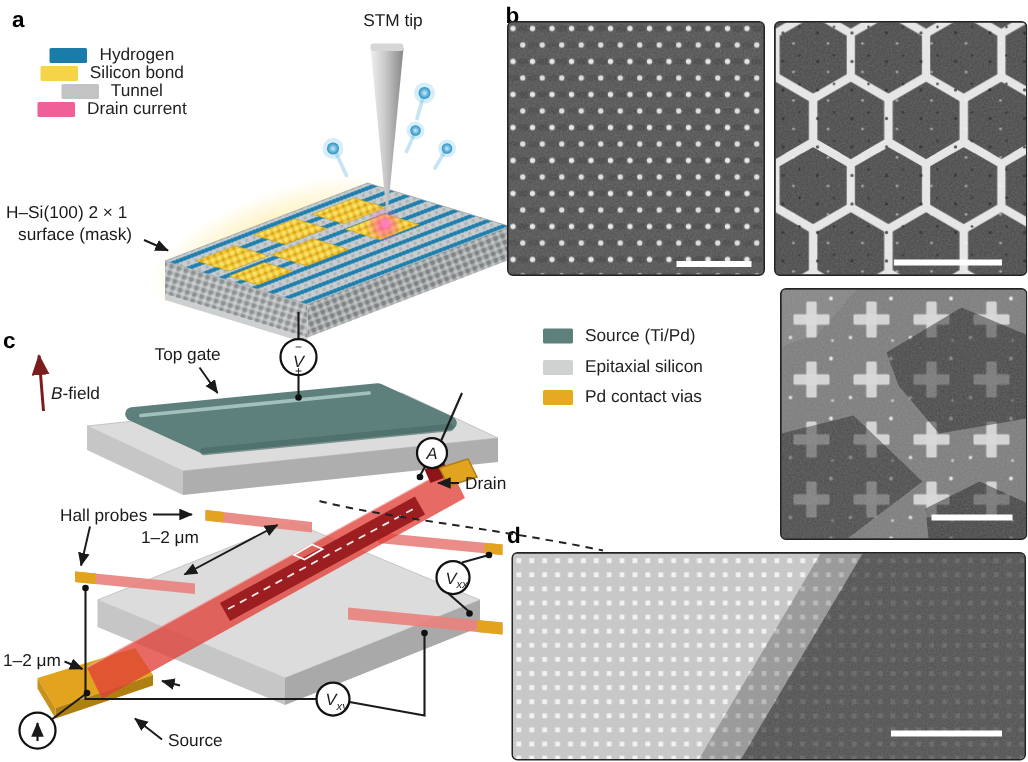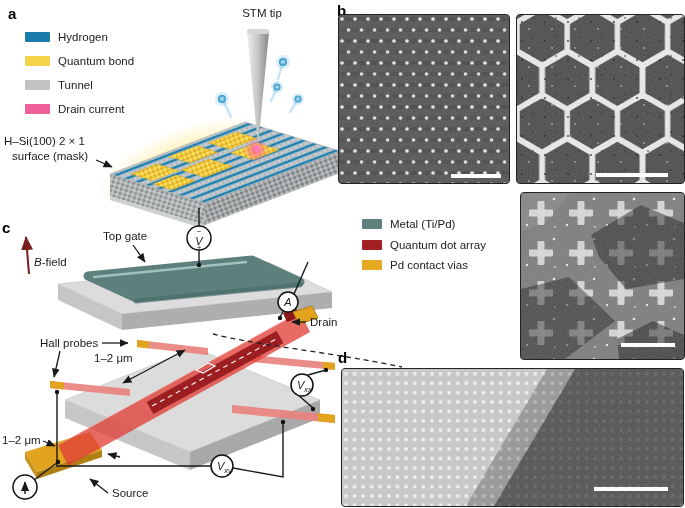"Hydrogen" .a-legend { align-items: none -> center; gap: 12px -> none }
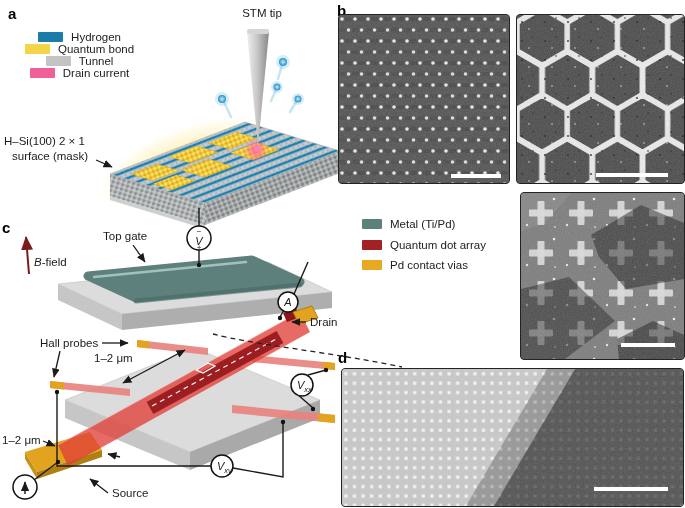"Quantum bond" span.ltxt { text: Quantum -> Silicon }
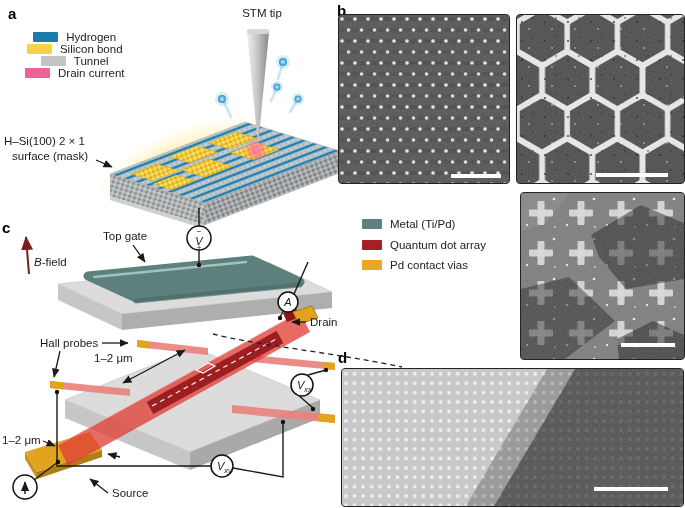"Metal (Ti/Pd)" span.ltxt { text: Metal -> Source }
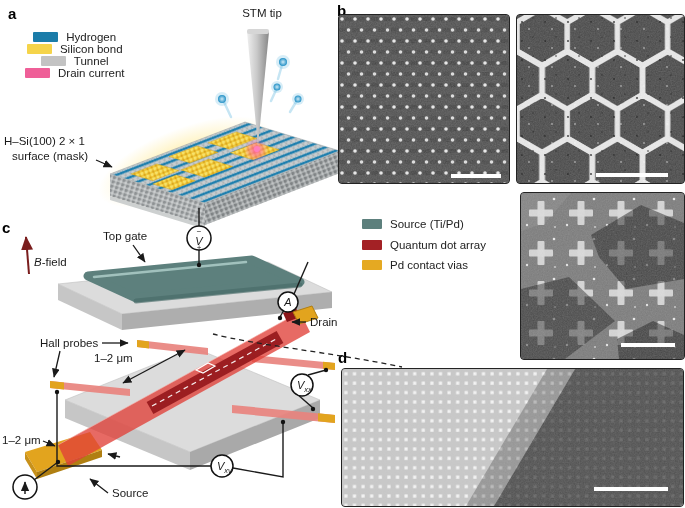"Epitaxial silicon" div.lrow { html: none -> <div> <span></span> <span>Epitaxial silicon</span> </div> }
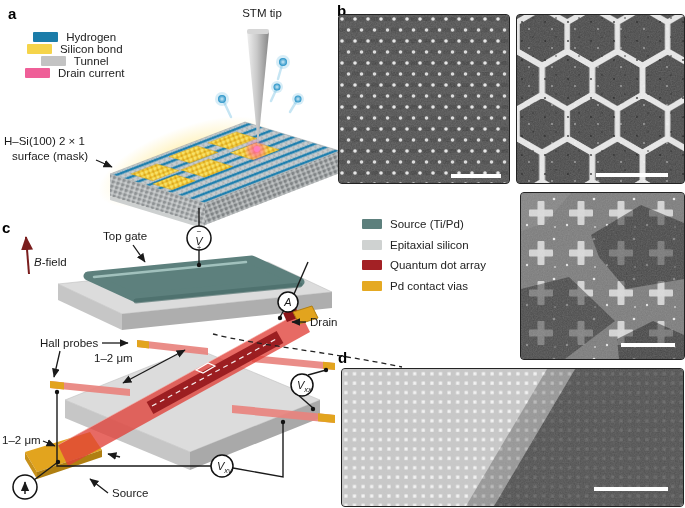"Quantum dot array" div.lrow { html: <div> <span></span> <span>Quantum dot array</span> </div> -> none }
